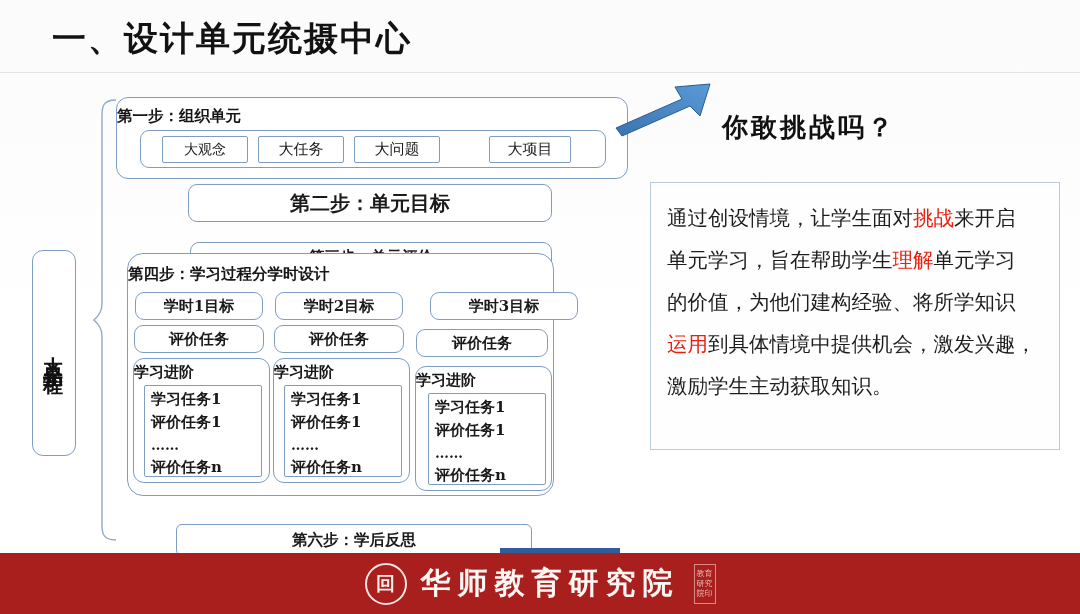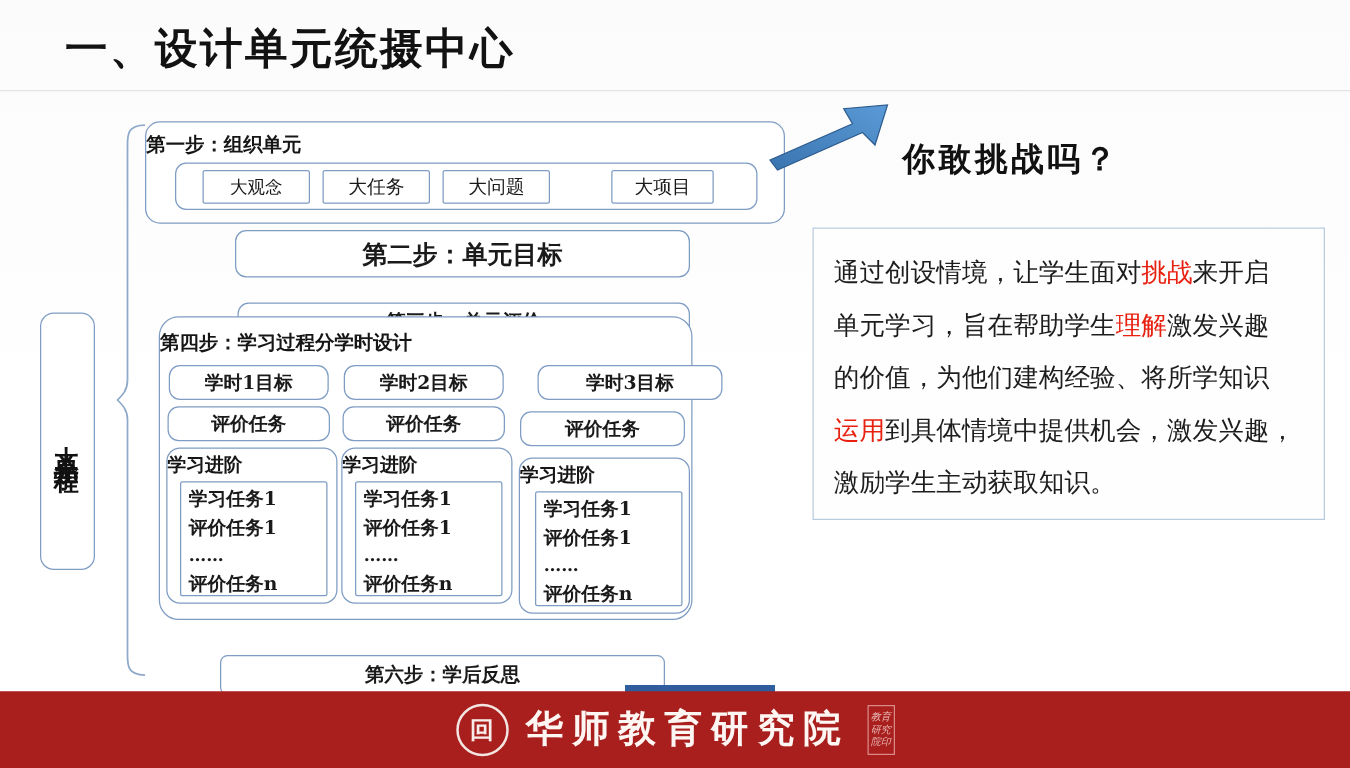"通过创设情境，让学生面对挑战来开启" .para-box { height: 234px -> 268px }
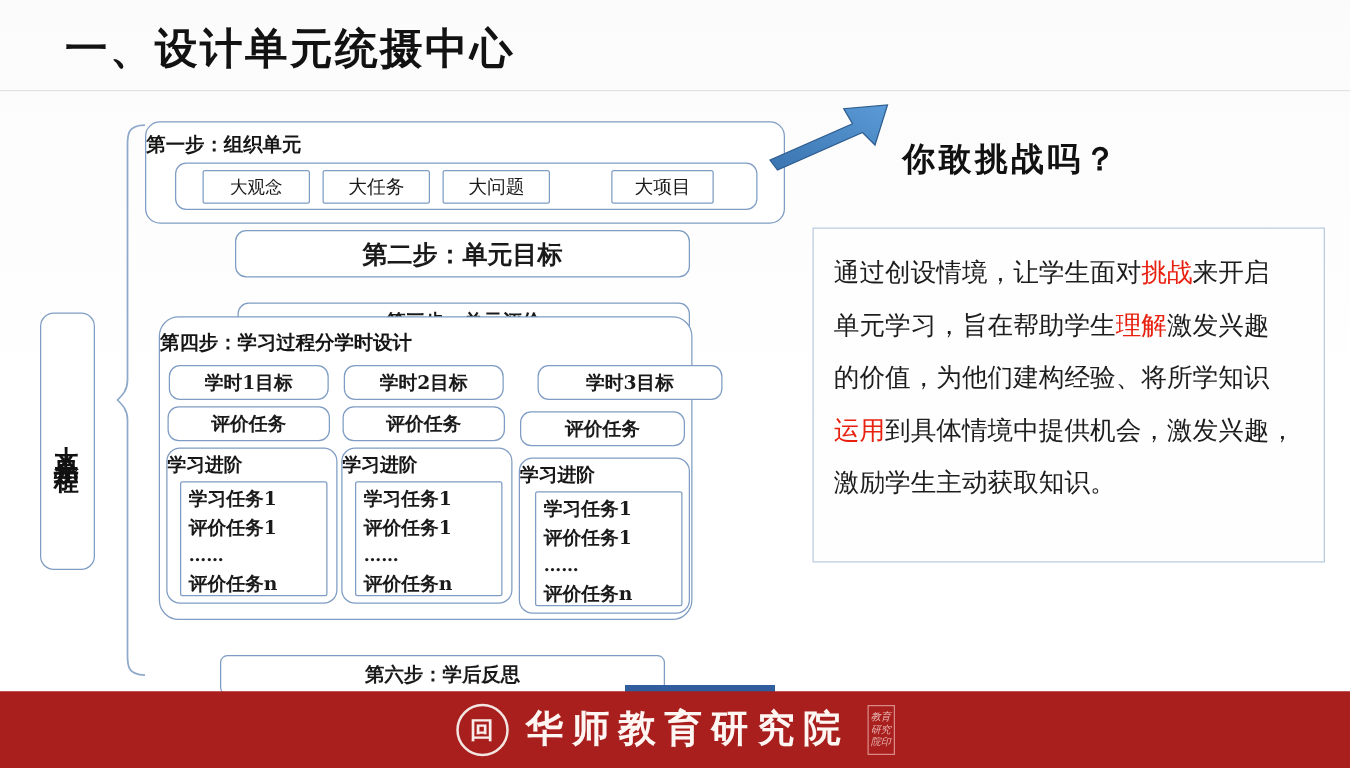"激发兴趣" span { text: 激发兴趣 -> 单元学习 }
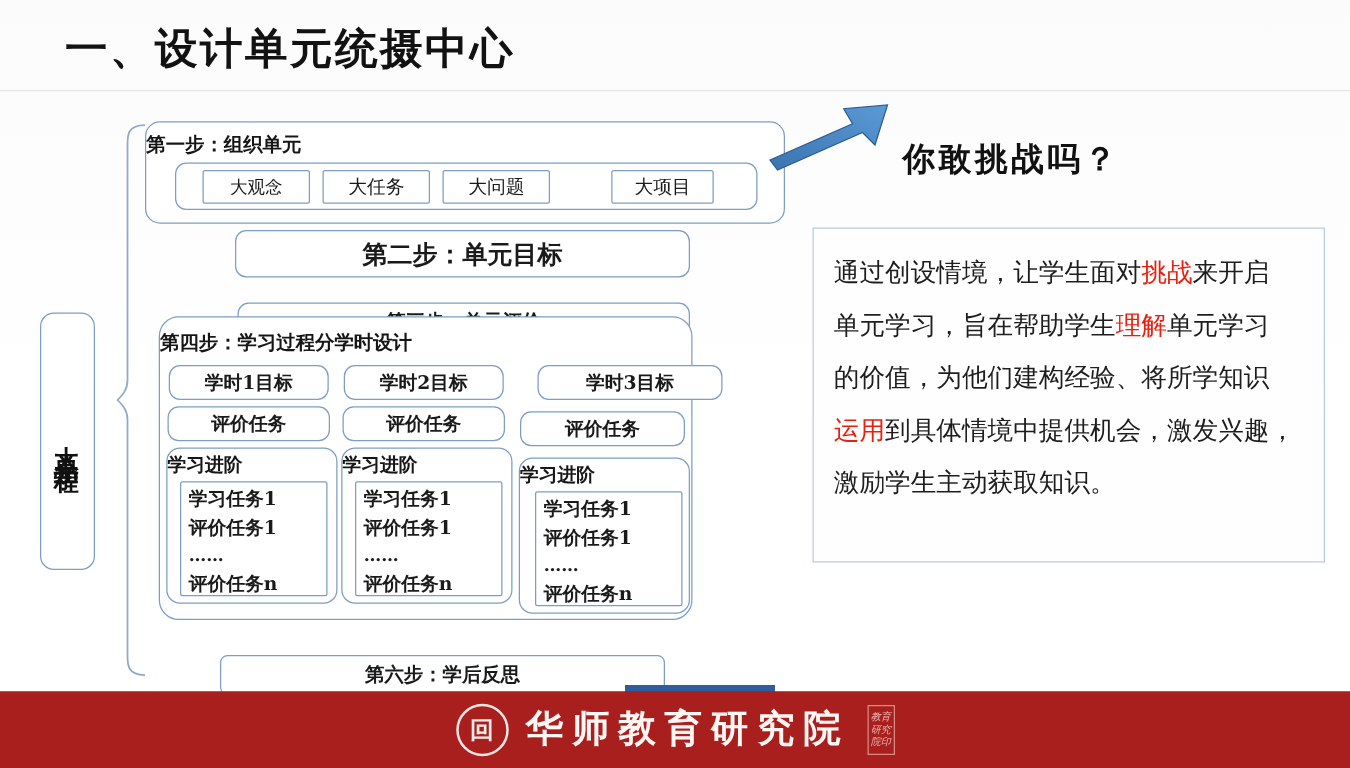"教育研究院印" .logo-seal { font-style: italic -> none }
